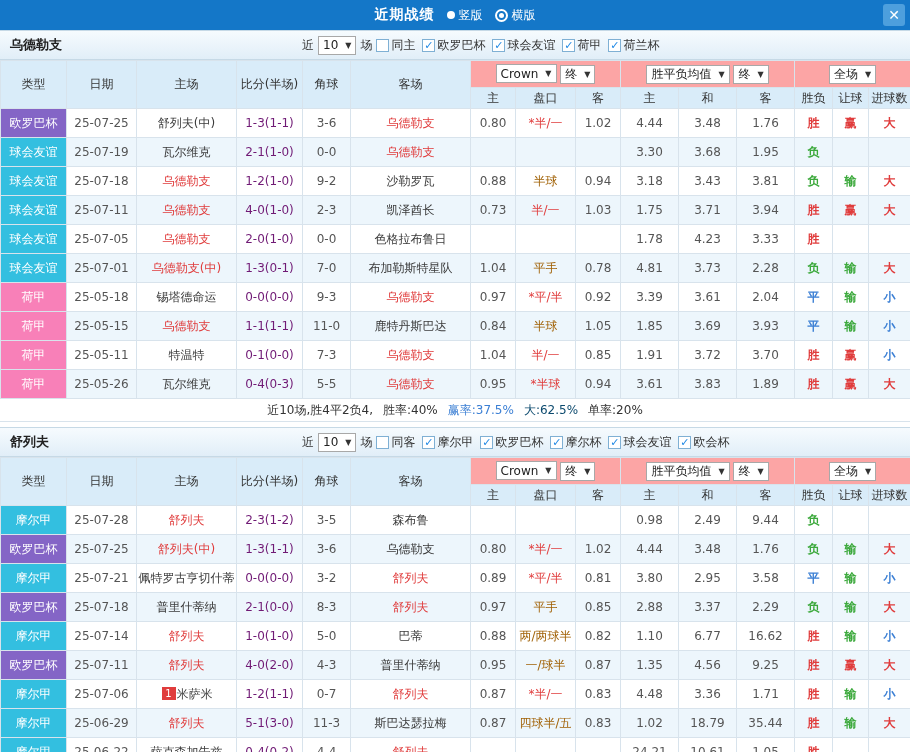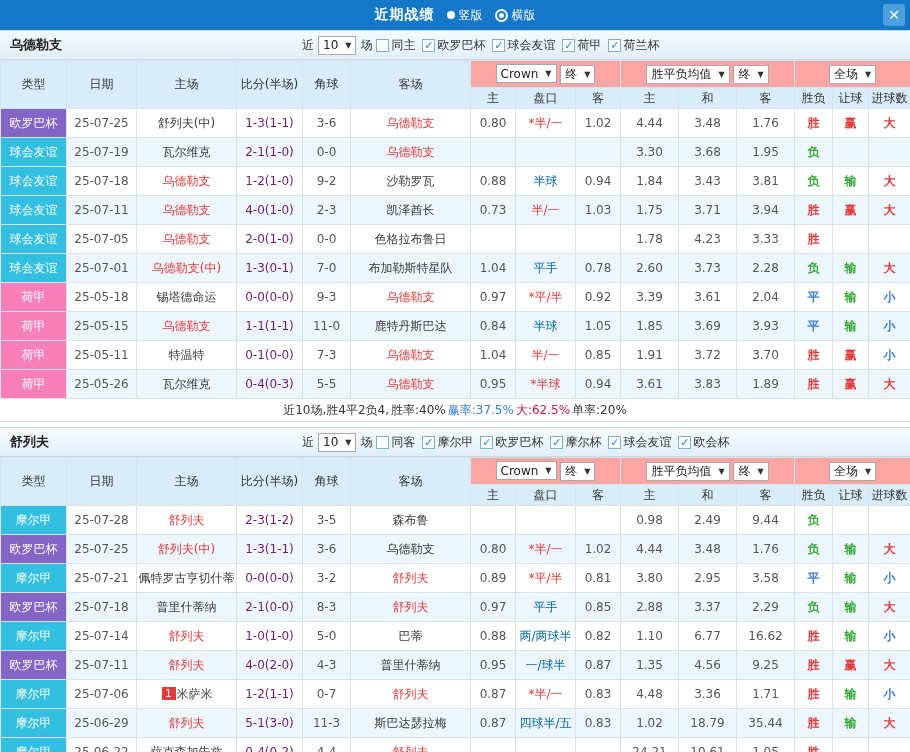"半球" td.hcap { color: #0369a1 -> #a16207 }
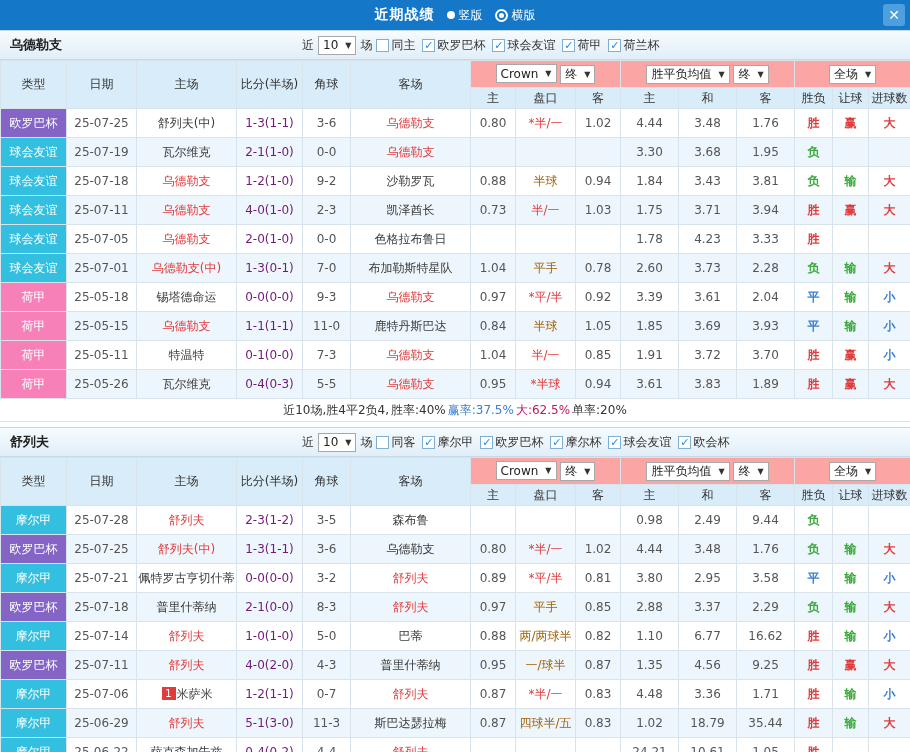"1.84" td.odd { text: 1.84 -> 3.18 }
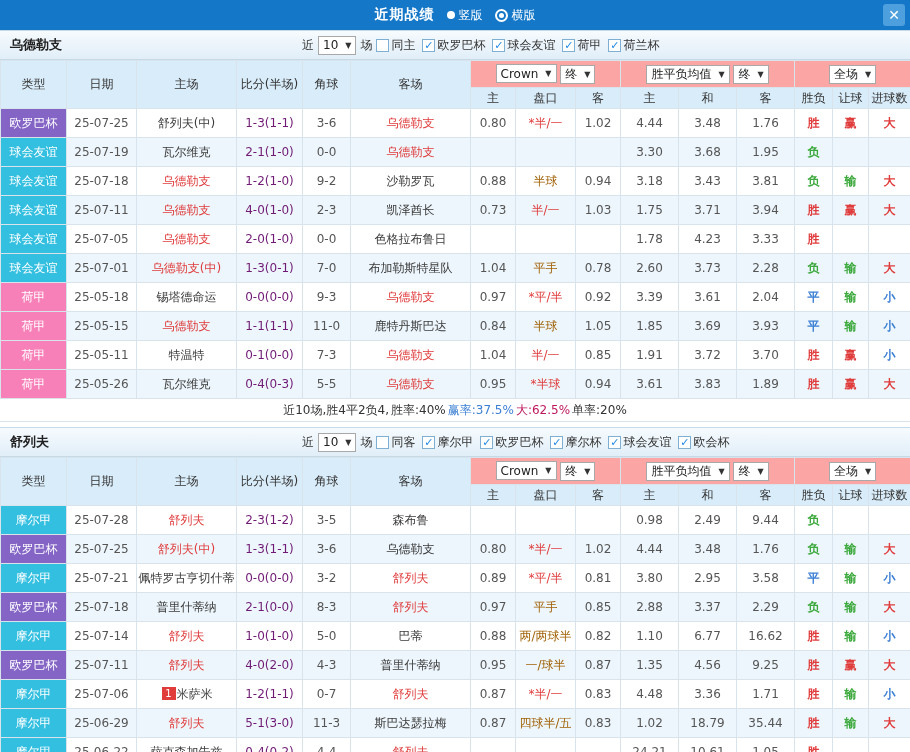"2.60" td.odd { text: 2.60 -> 4.81 }
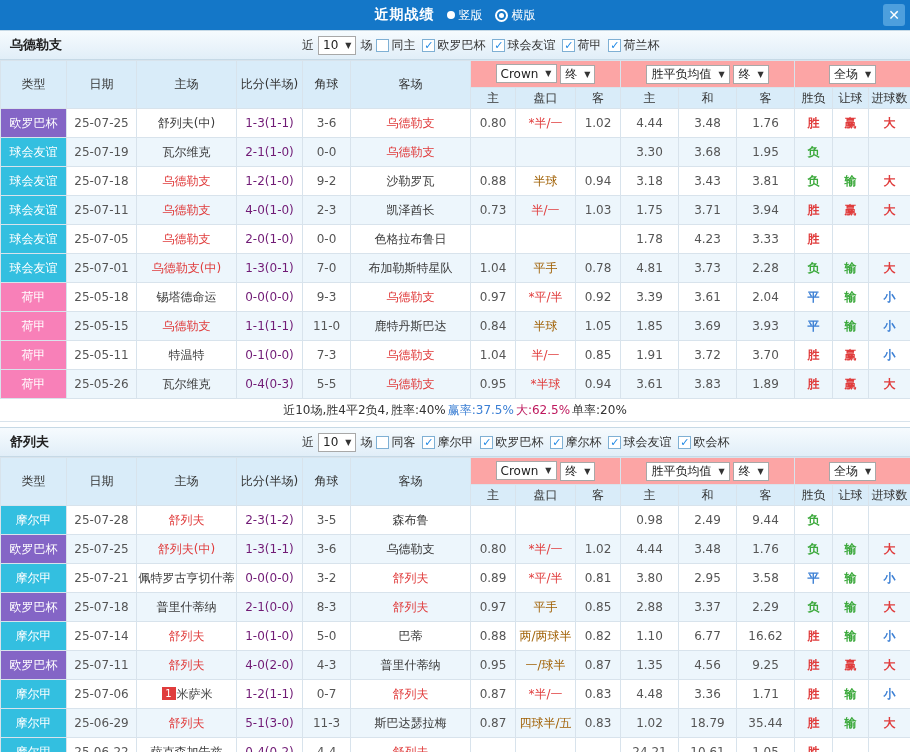"近10场,胜4平2负4," .summary { gap: 2px -> 10px }
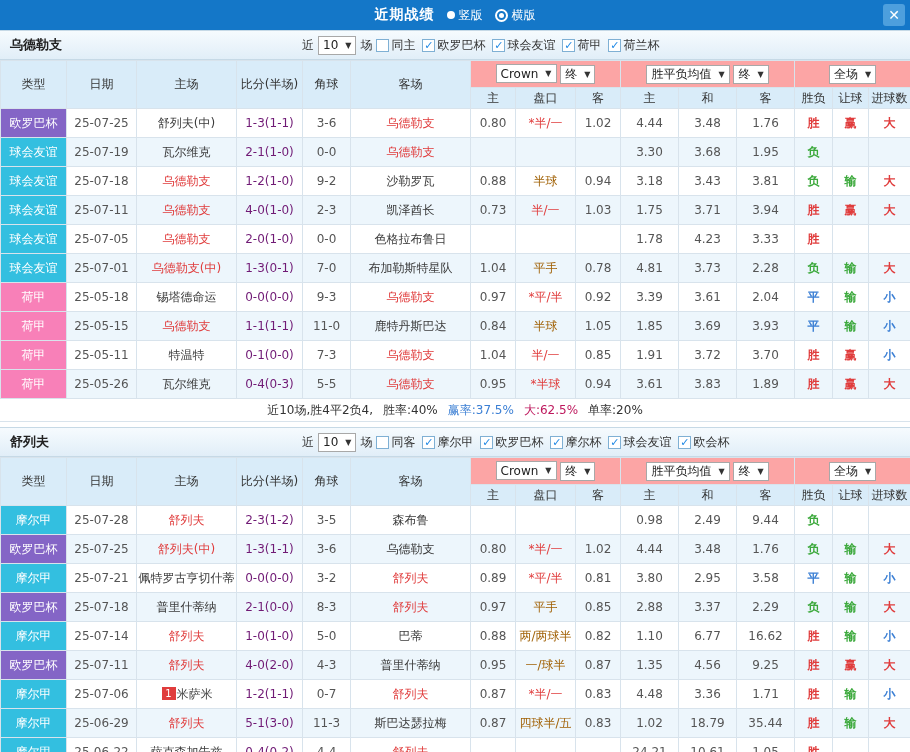"大:62.5%" span.sum-part { color: #be185d -> #0c4a6e }
